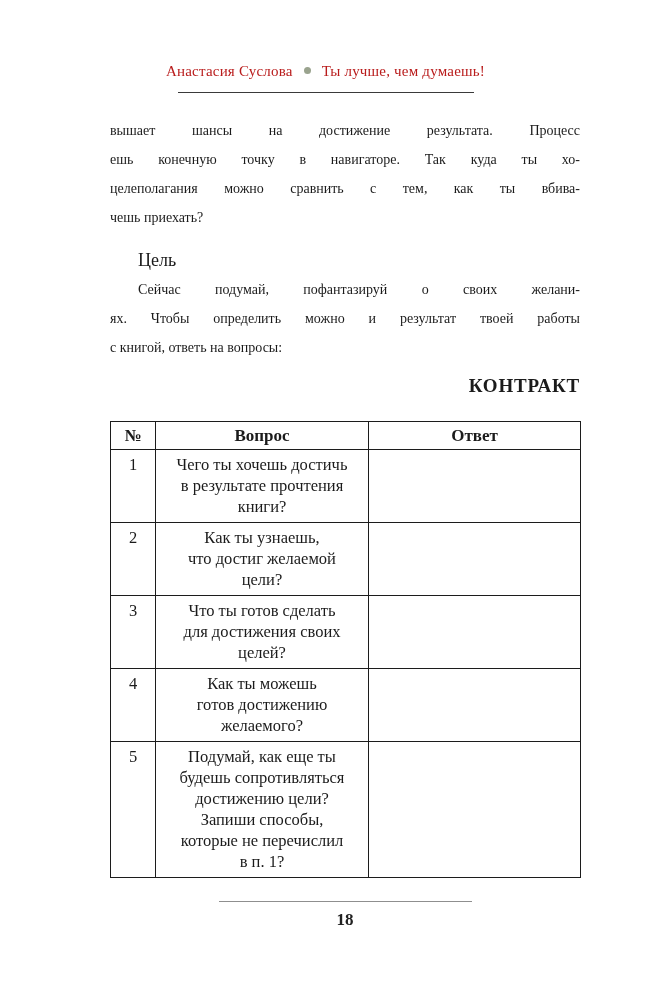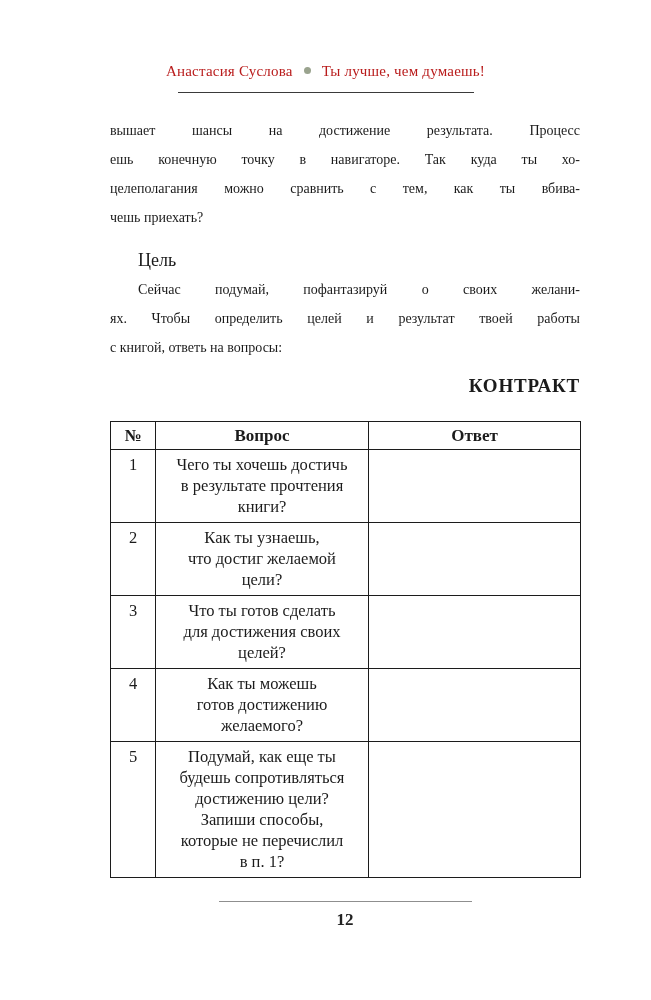"ях. Чтобы определить целей и" div.tline { text: целей -> можно }
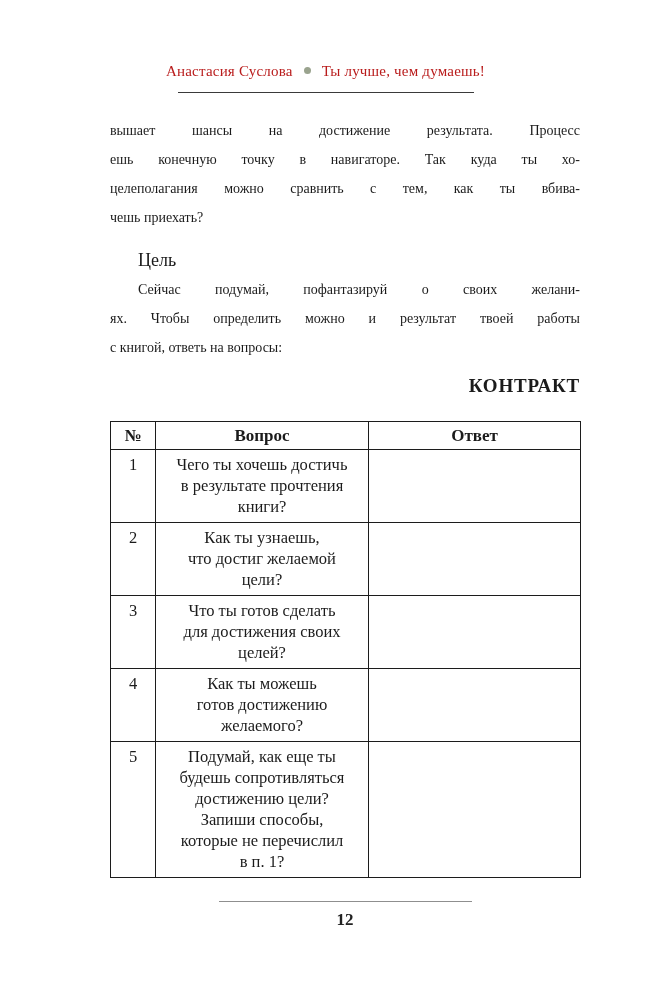"12" div.page-number { text: 12 -> 18 }
